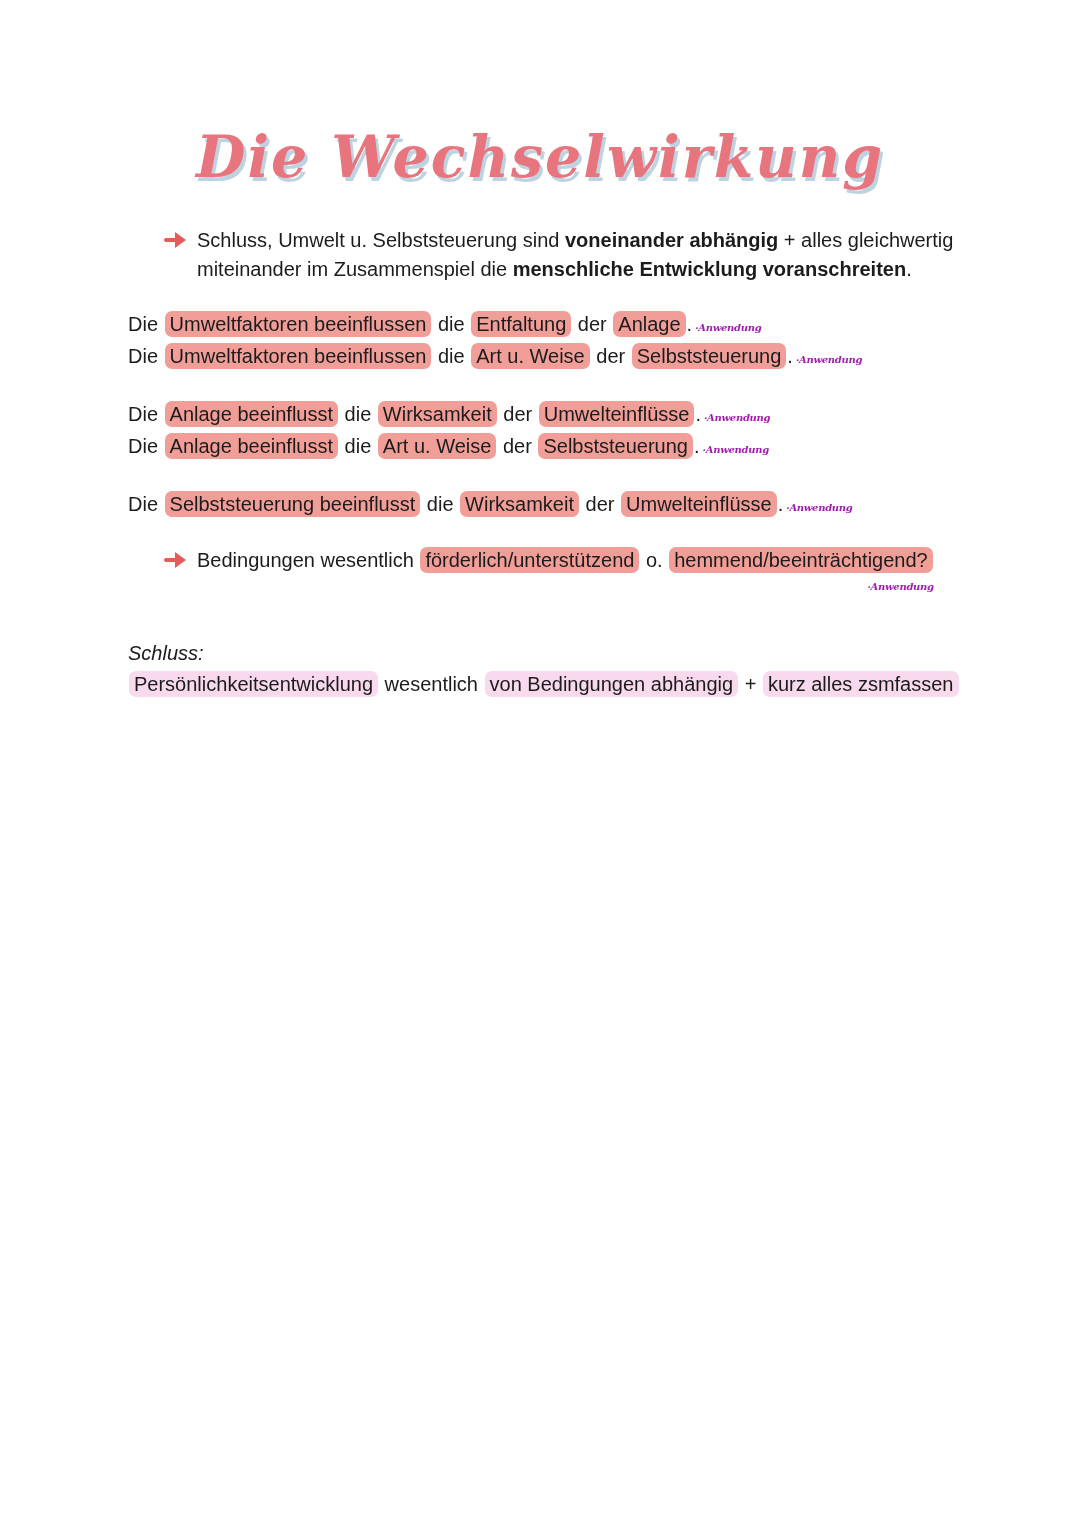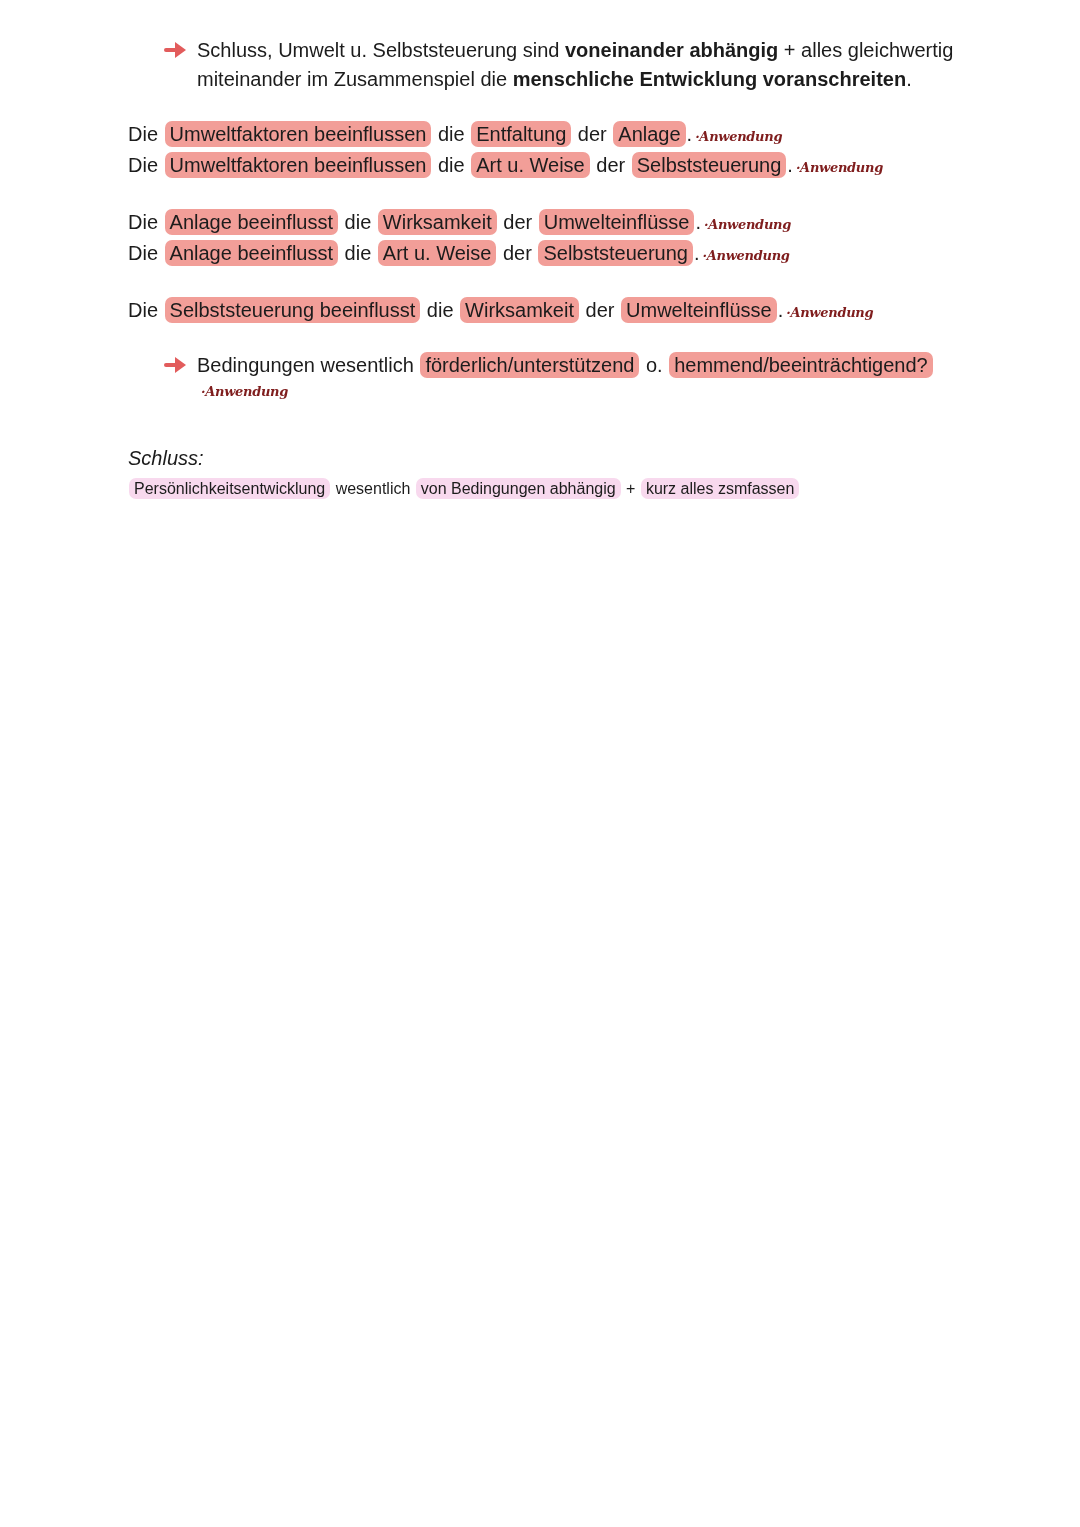"Die Wechselwirkung" div.title { html: none -> <div>Die Wechselwirkung</div> }
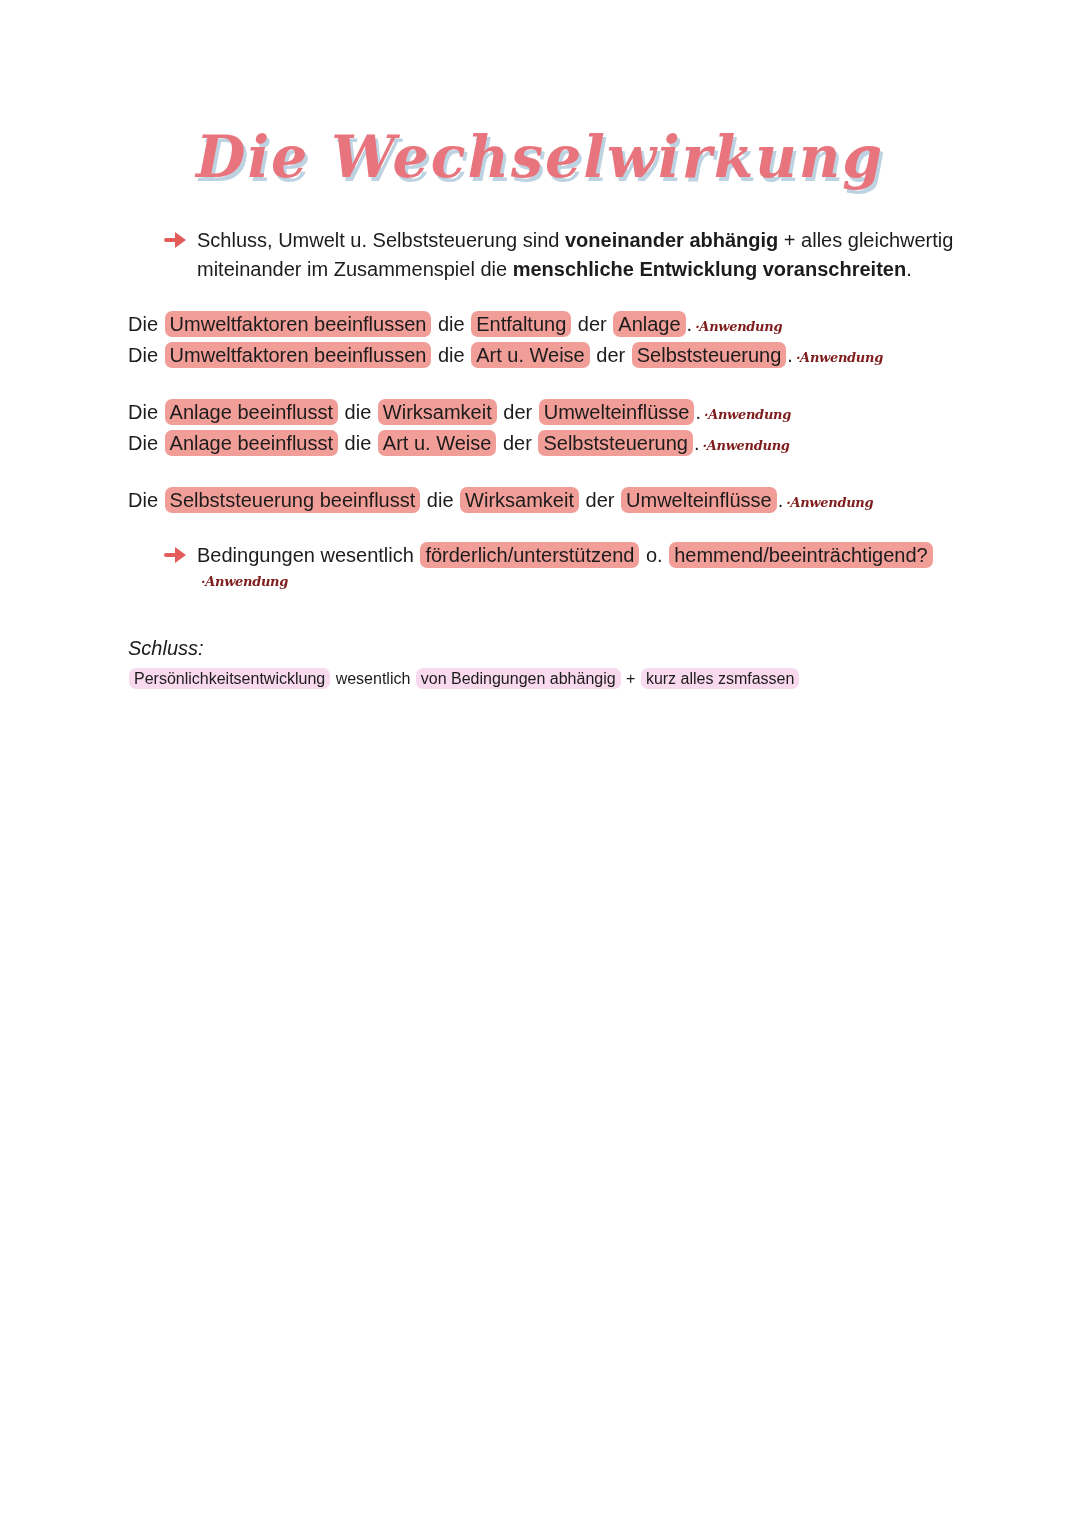"·Anwendung" .hand { color: #7f1d1d -> #a21caf; font-size: 13px -> 10px; text-align: none -> right }
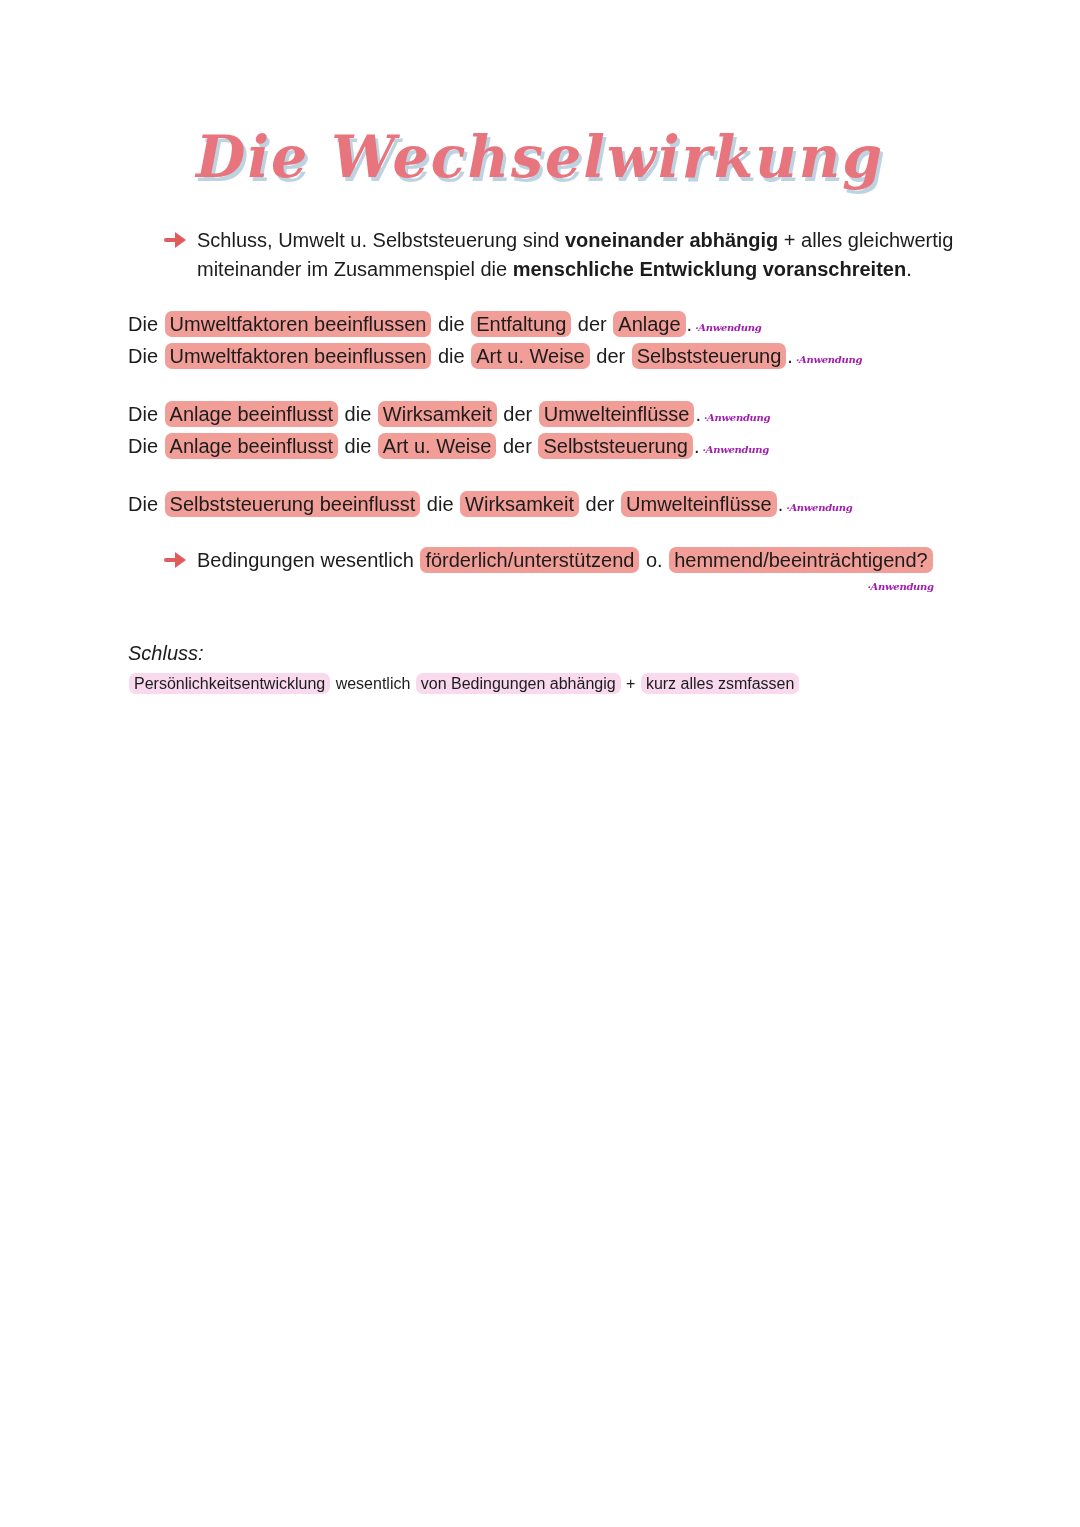"Persönlichkeitsentwicklung wesentlich" .cline { font-size: 16px -> 20px }
